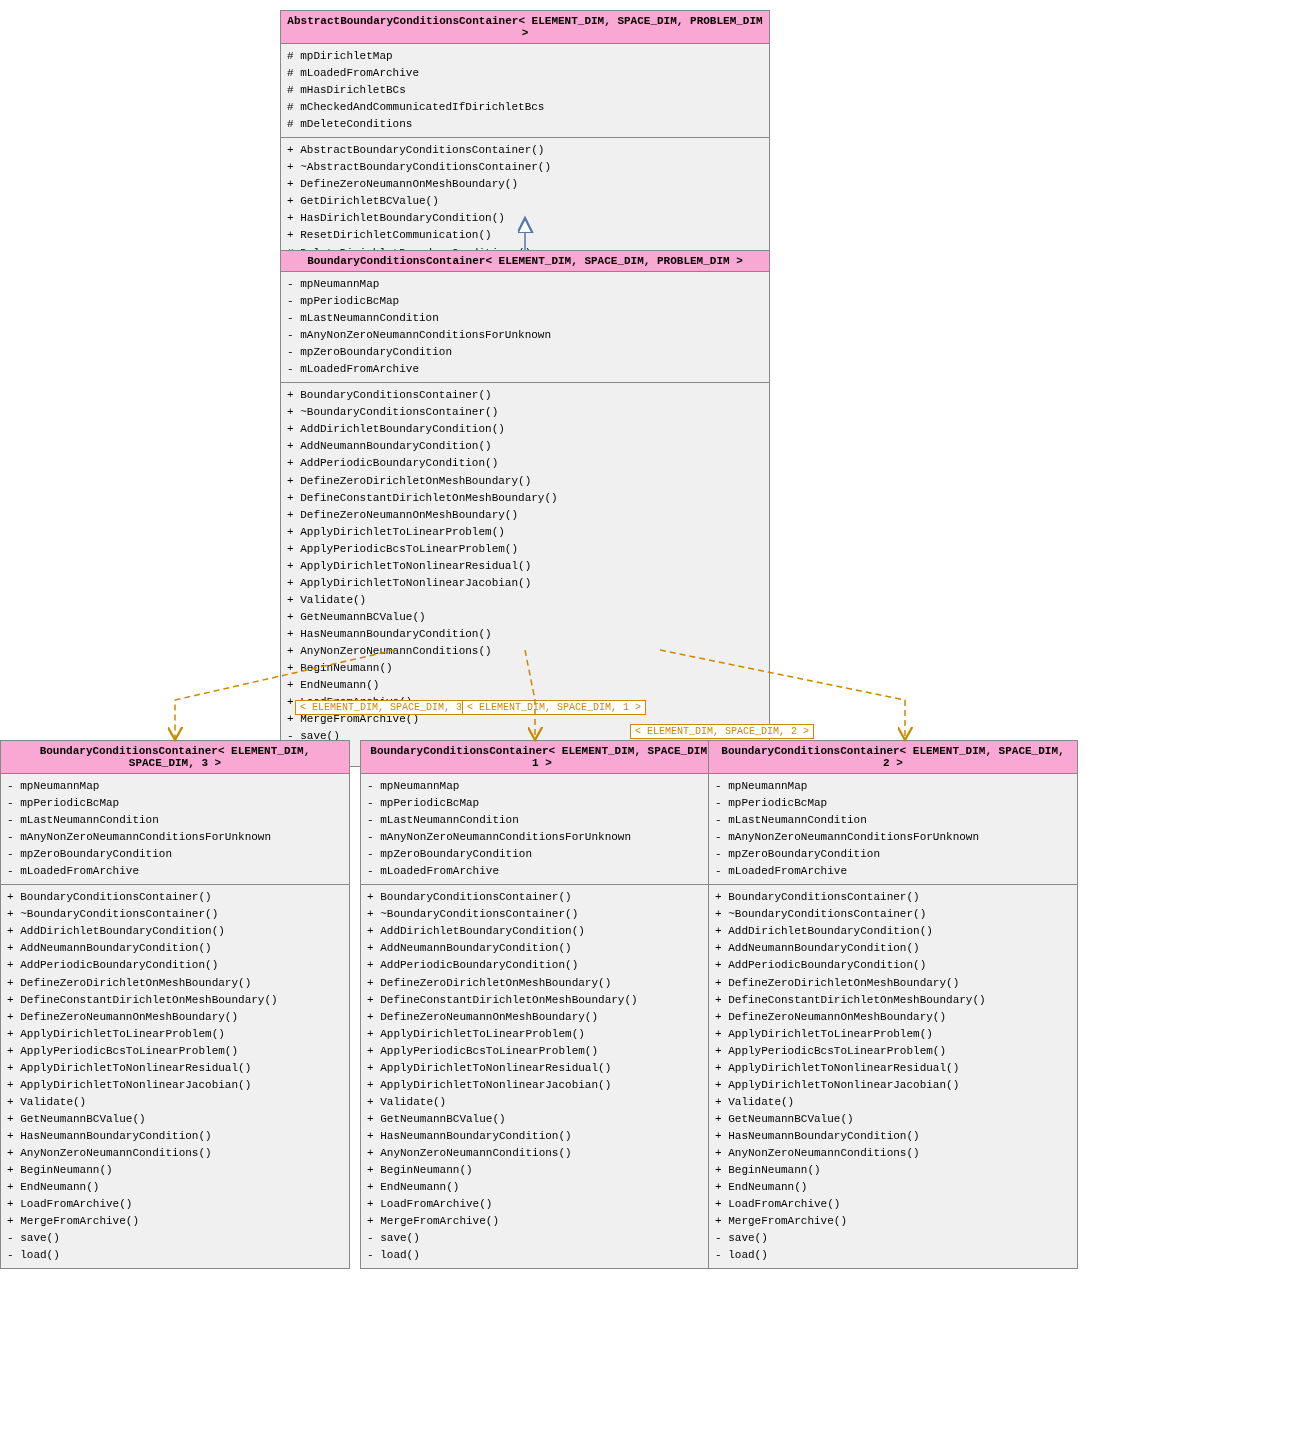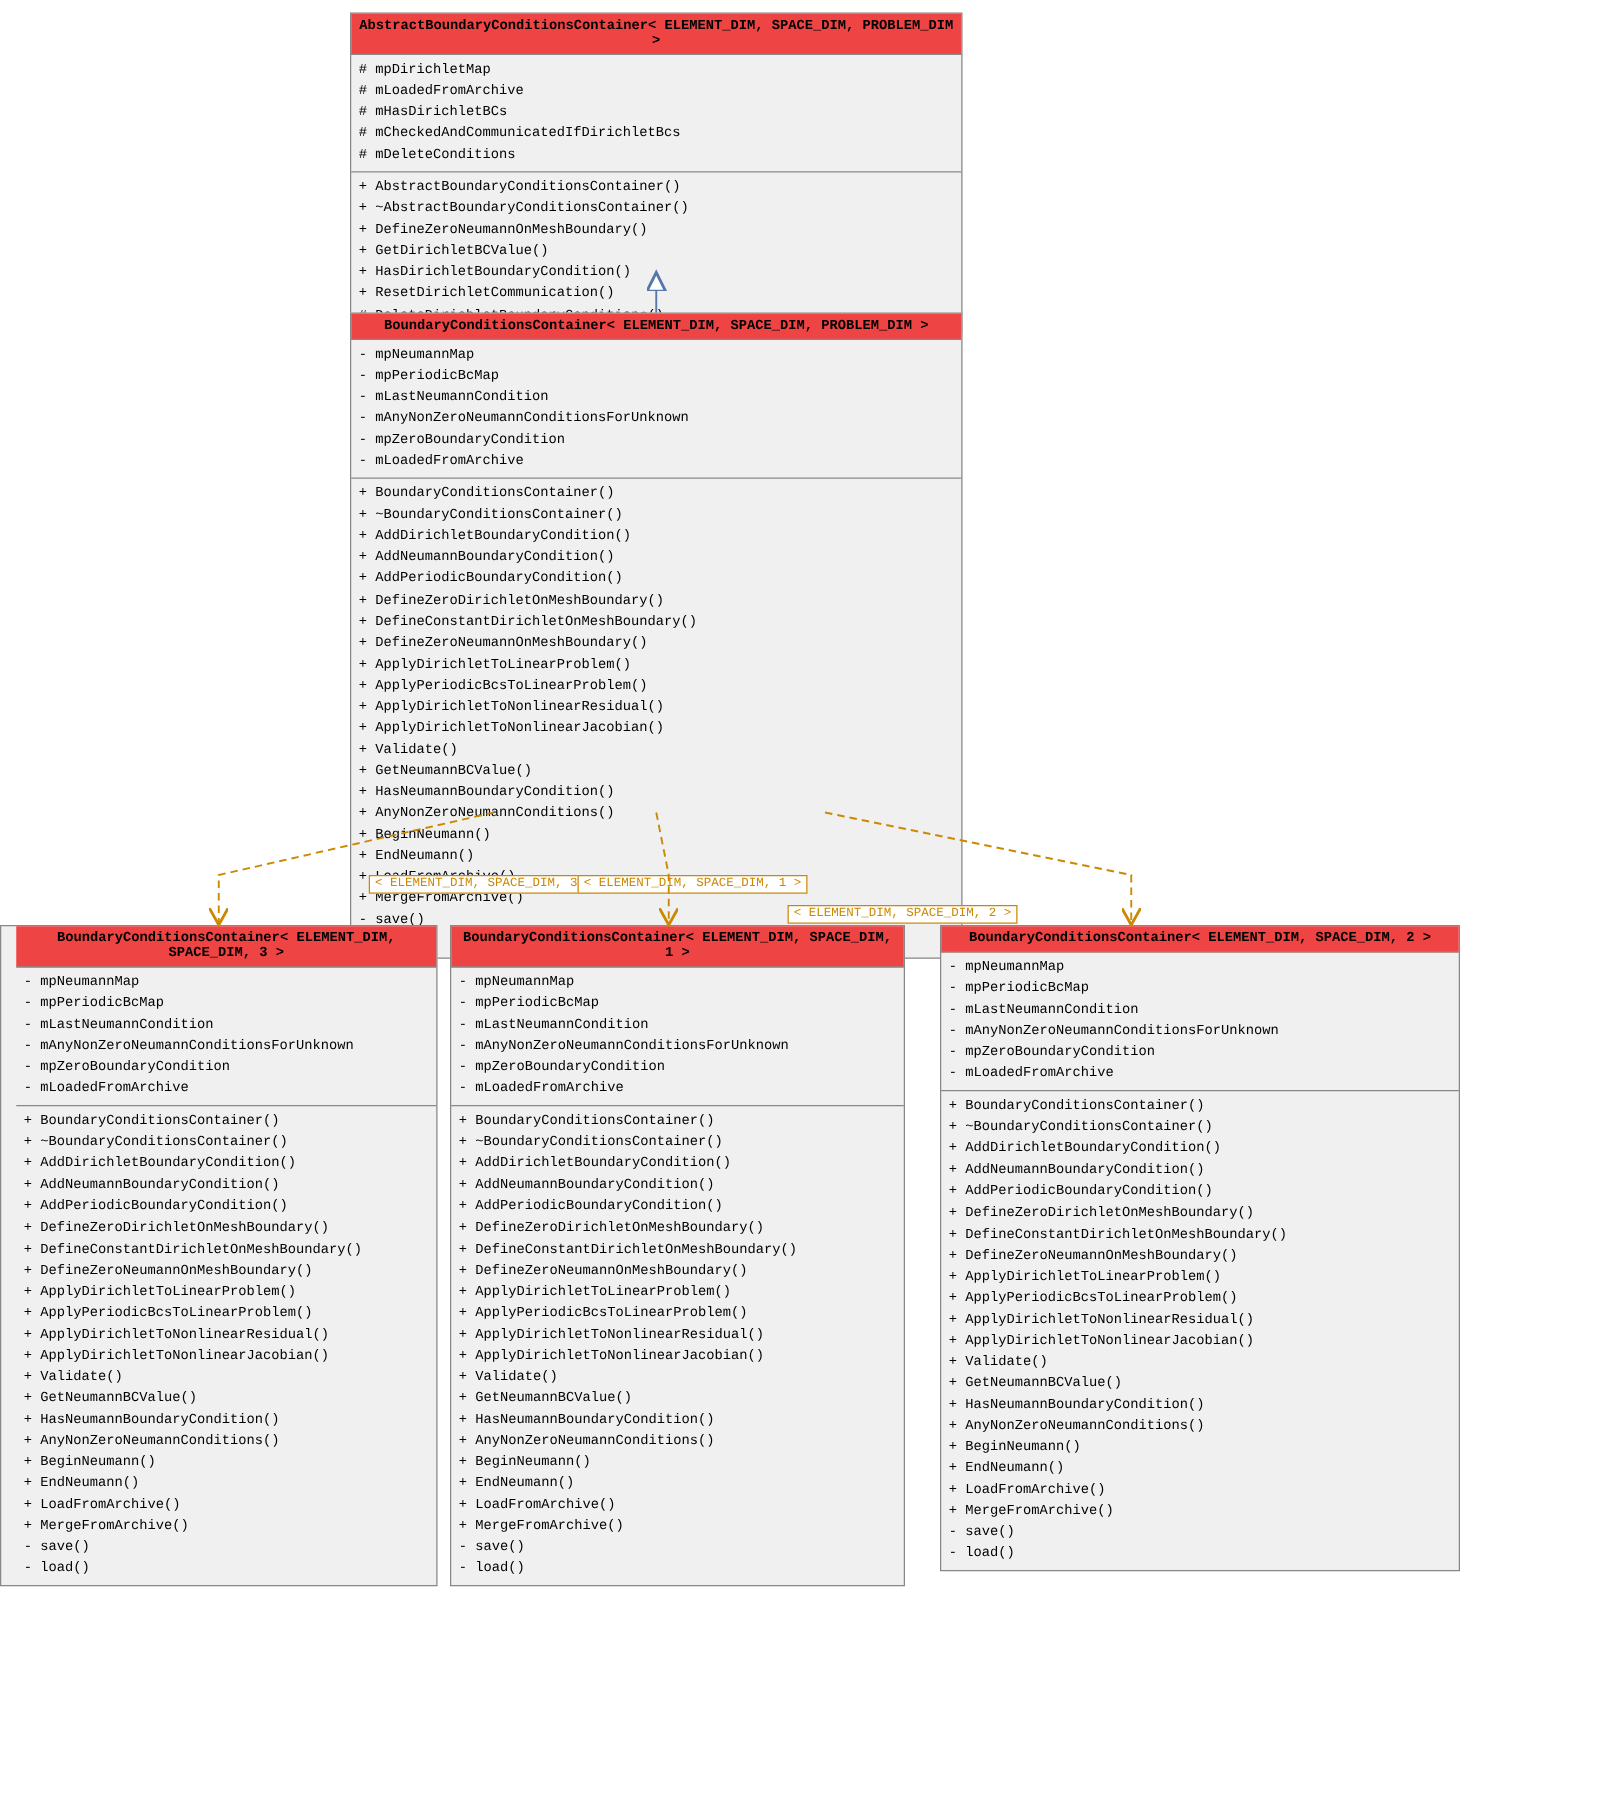"AbstractBoundaryConditionsContainer<" .uml-box-title { background: #ef4444 -> #f9a8d4 }
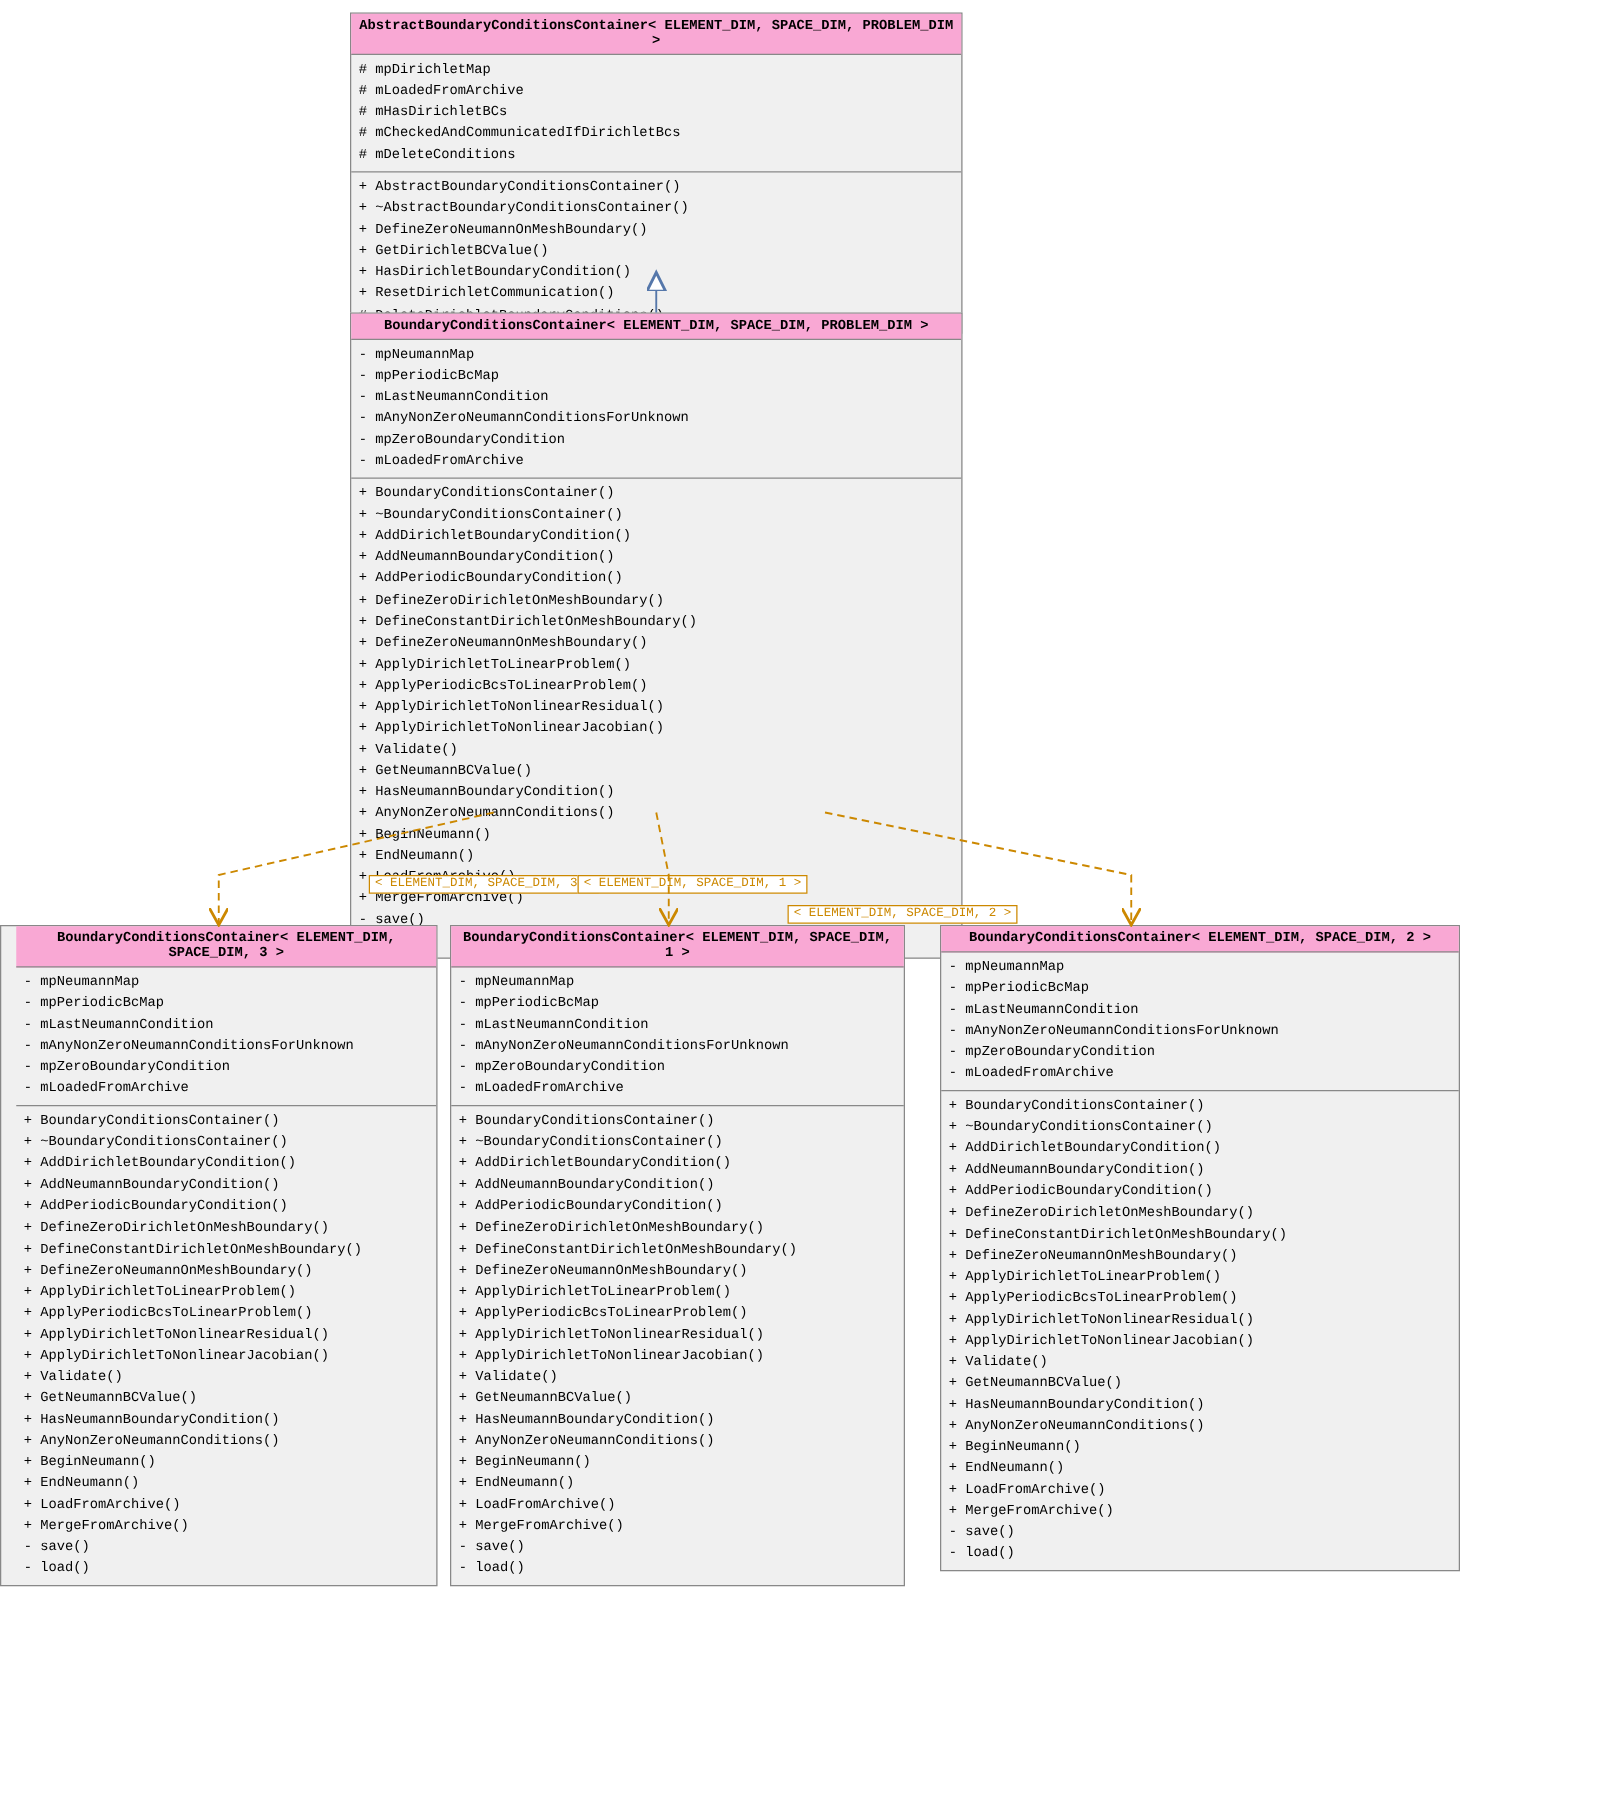"BoundaryConditionsContainer< ELEMENT_DIM, SPACE_DIM, 3 >" div.uml-box { padding-left: 12px -> none }
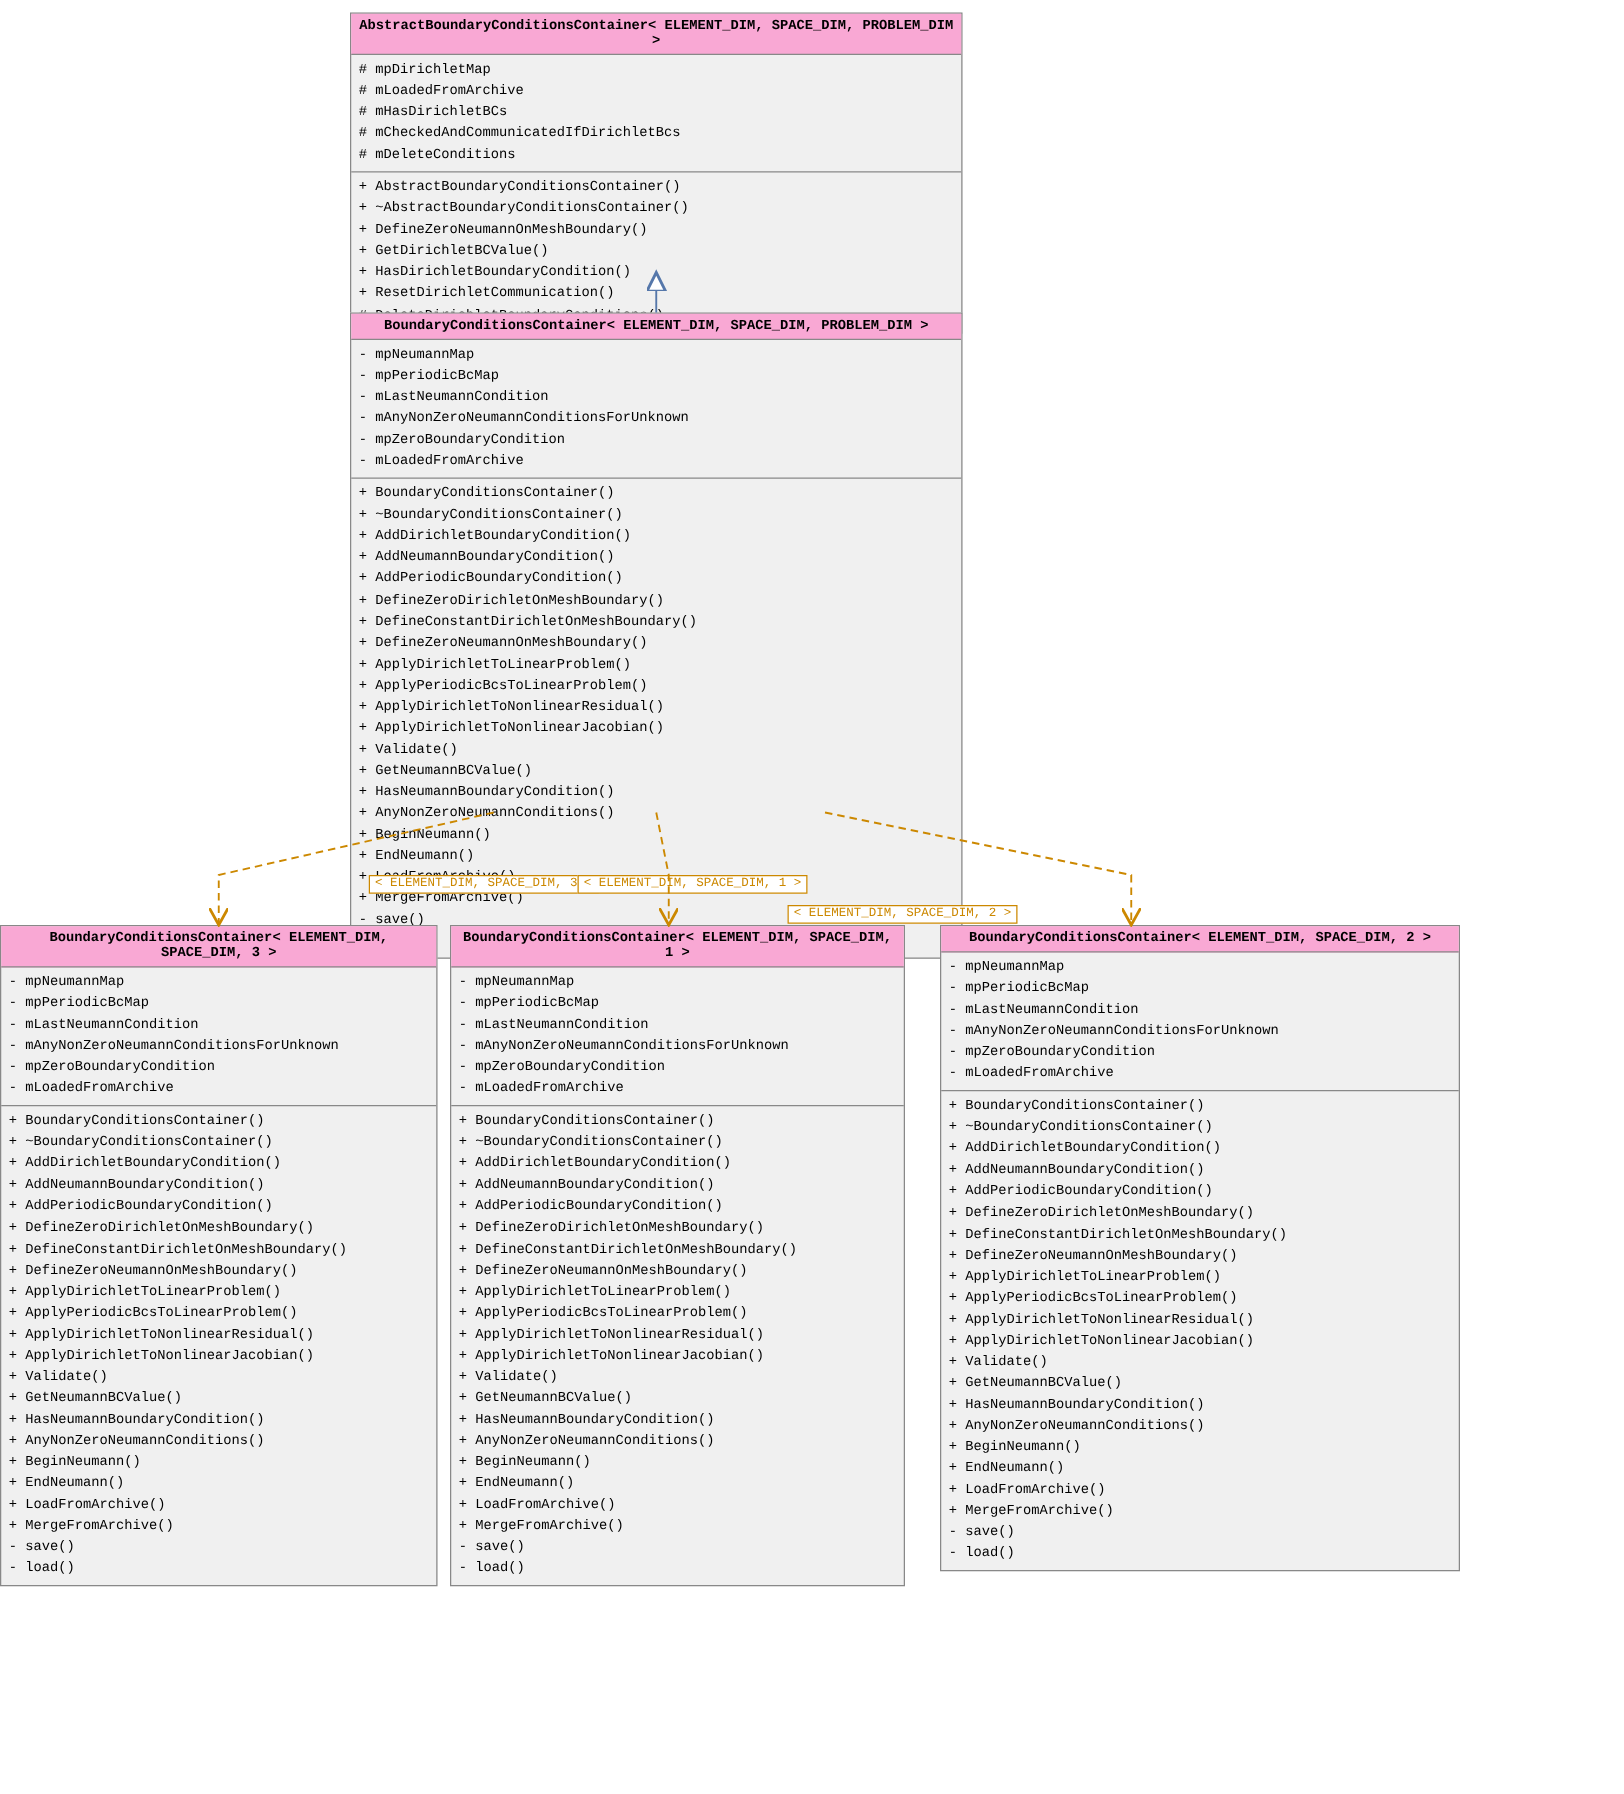"BoundaryConditionsContainer< ELEMENT_DIM, SPACE_DIM, 2 >" div.uml-box { left: 752px -> 708px; width: 416px -> 370px }
